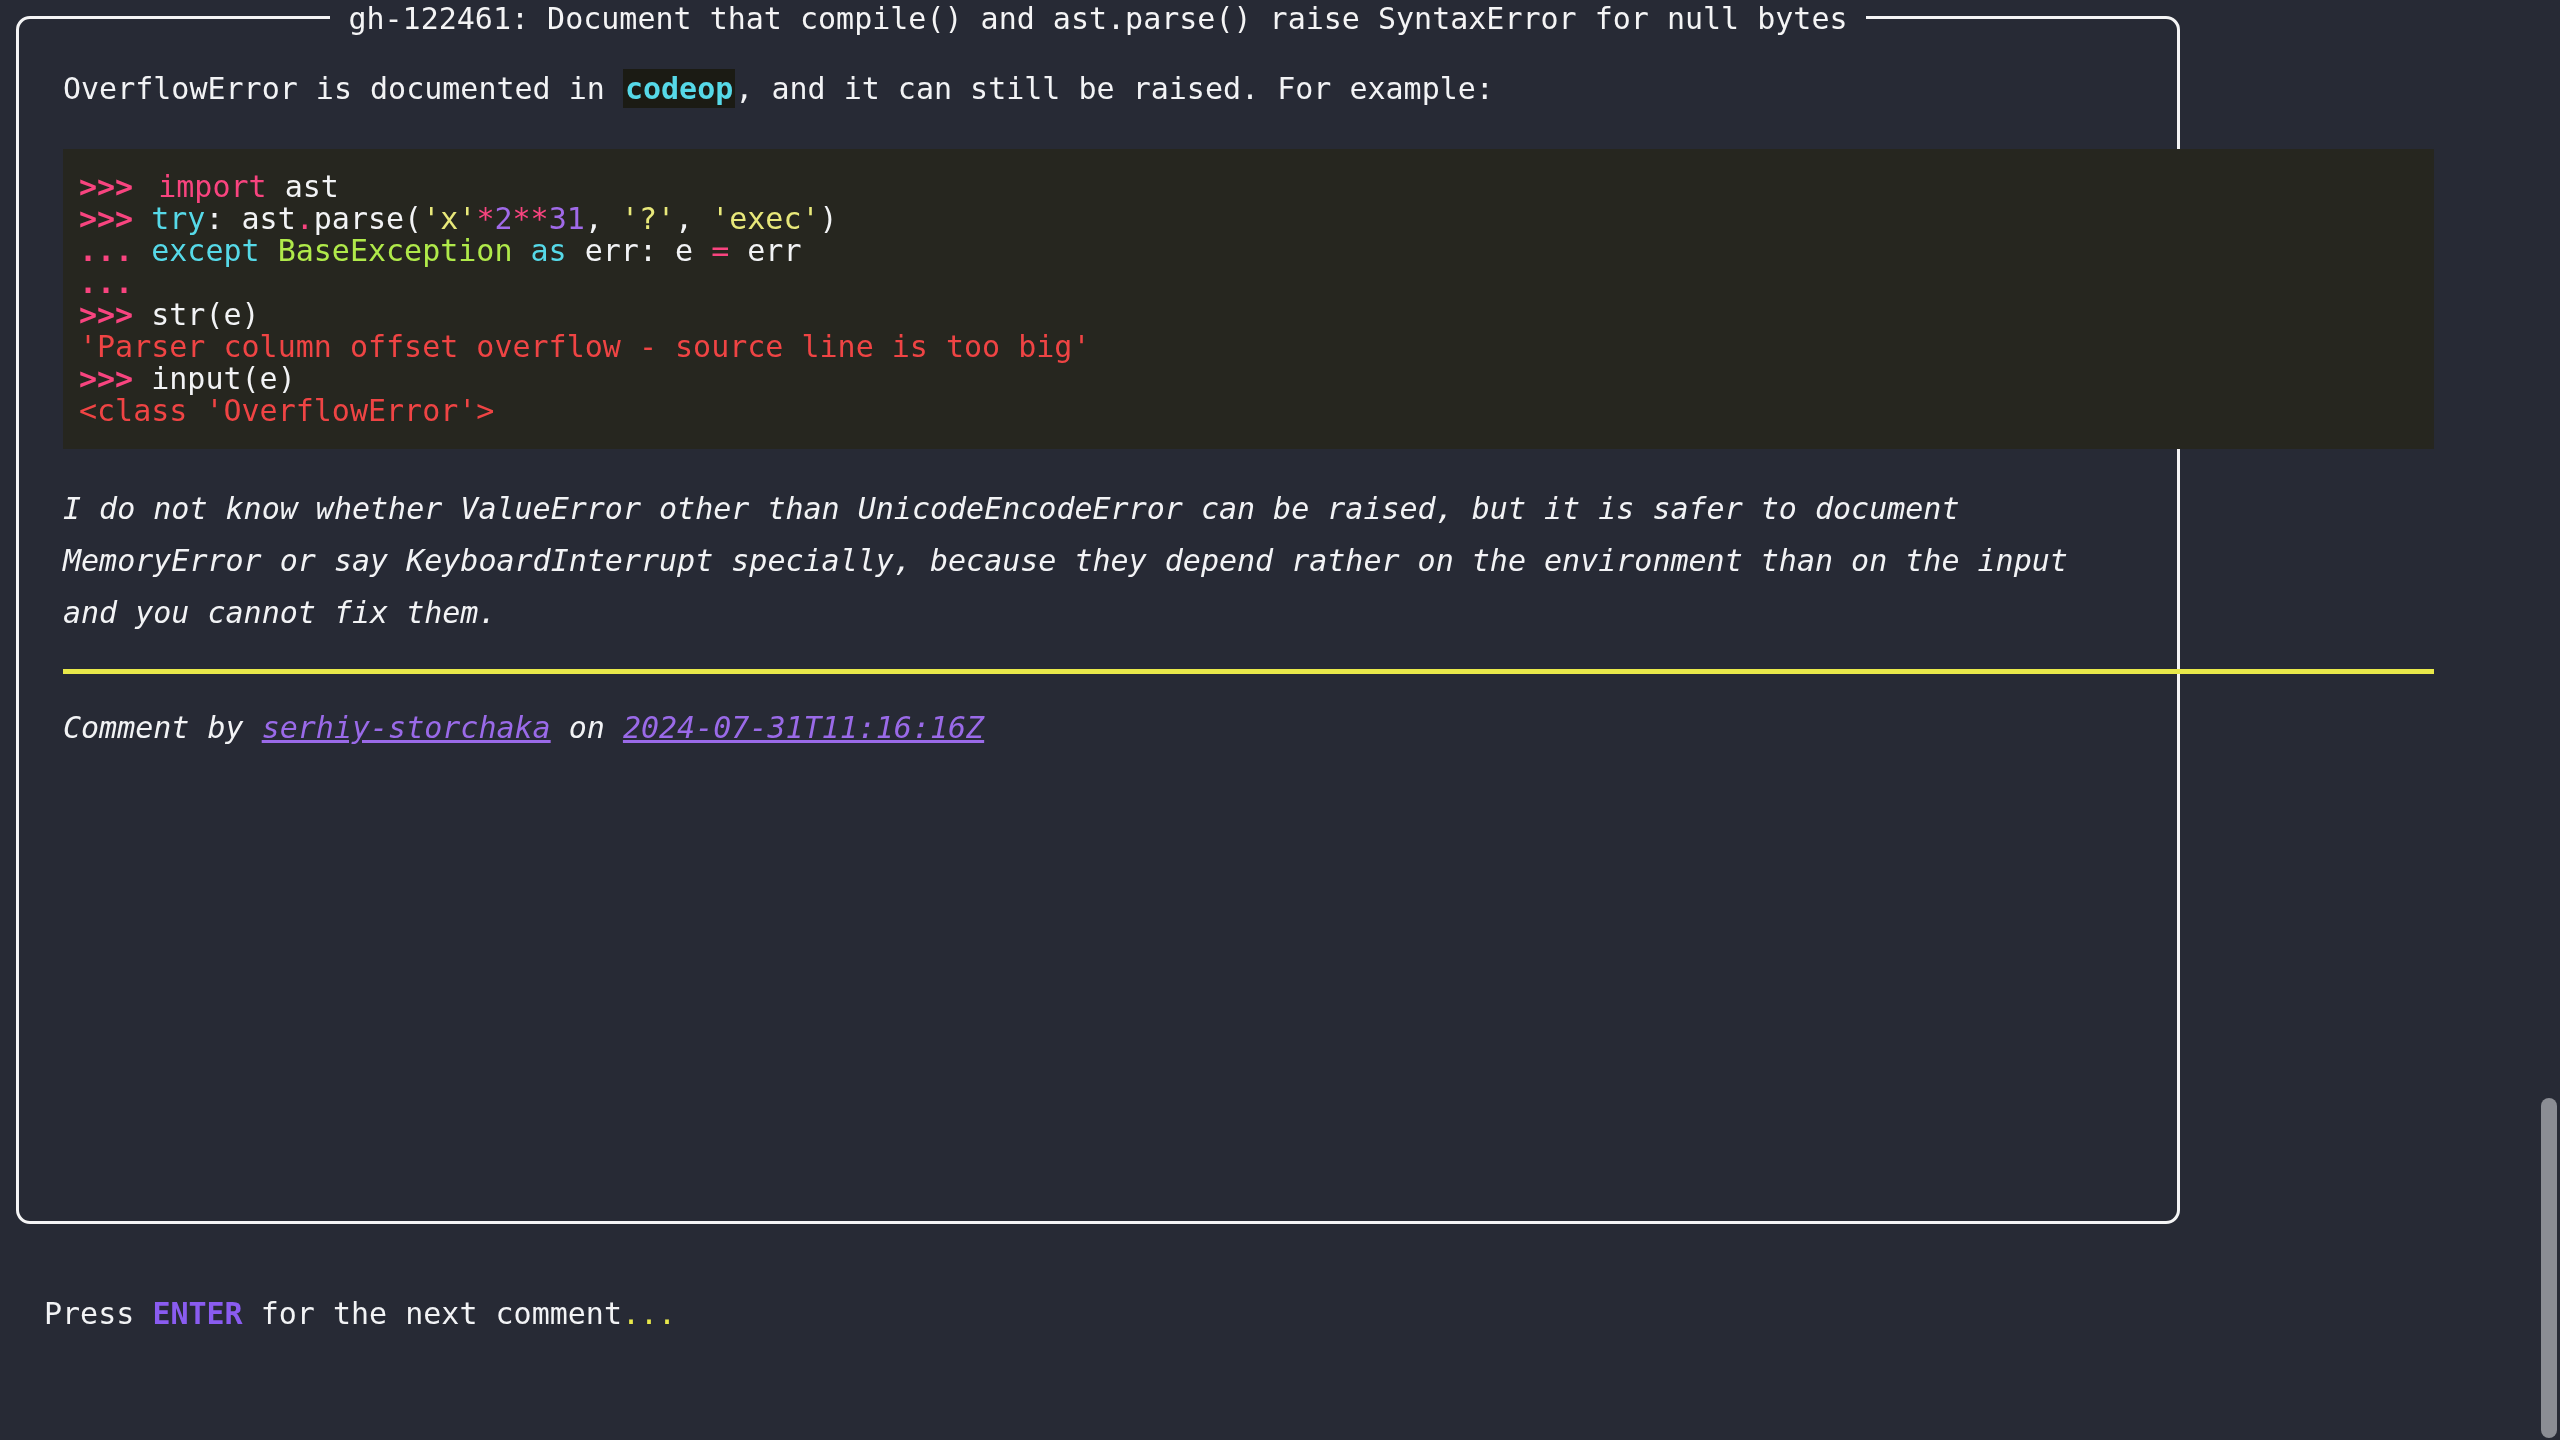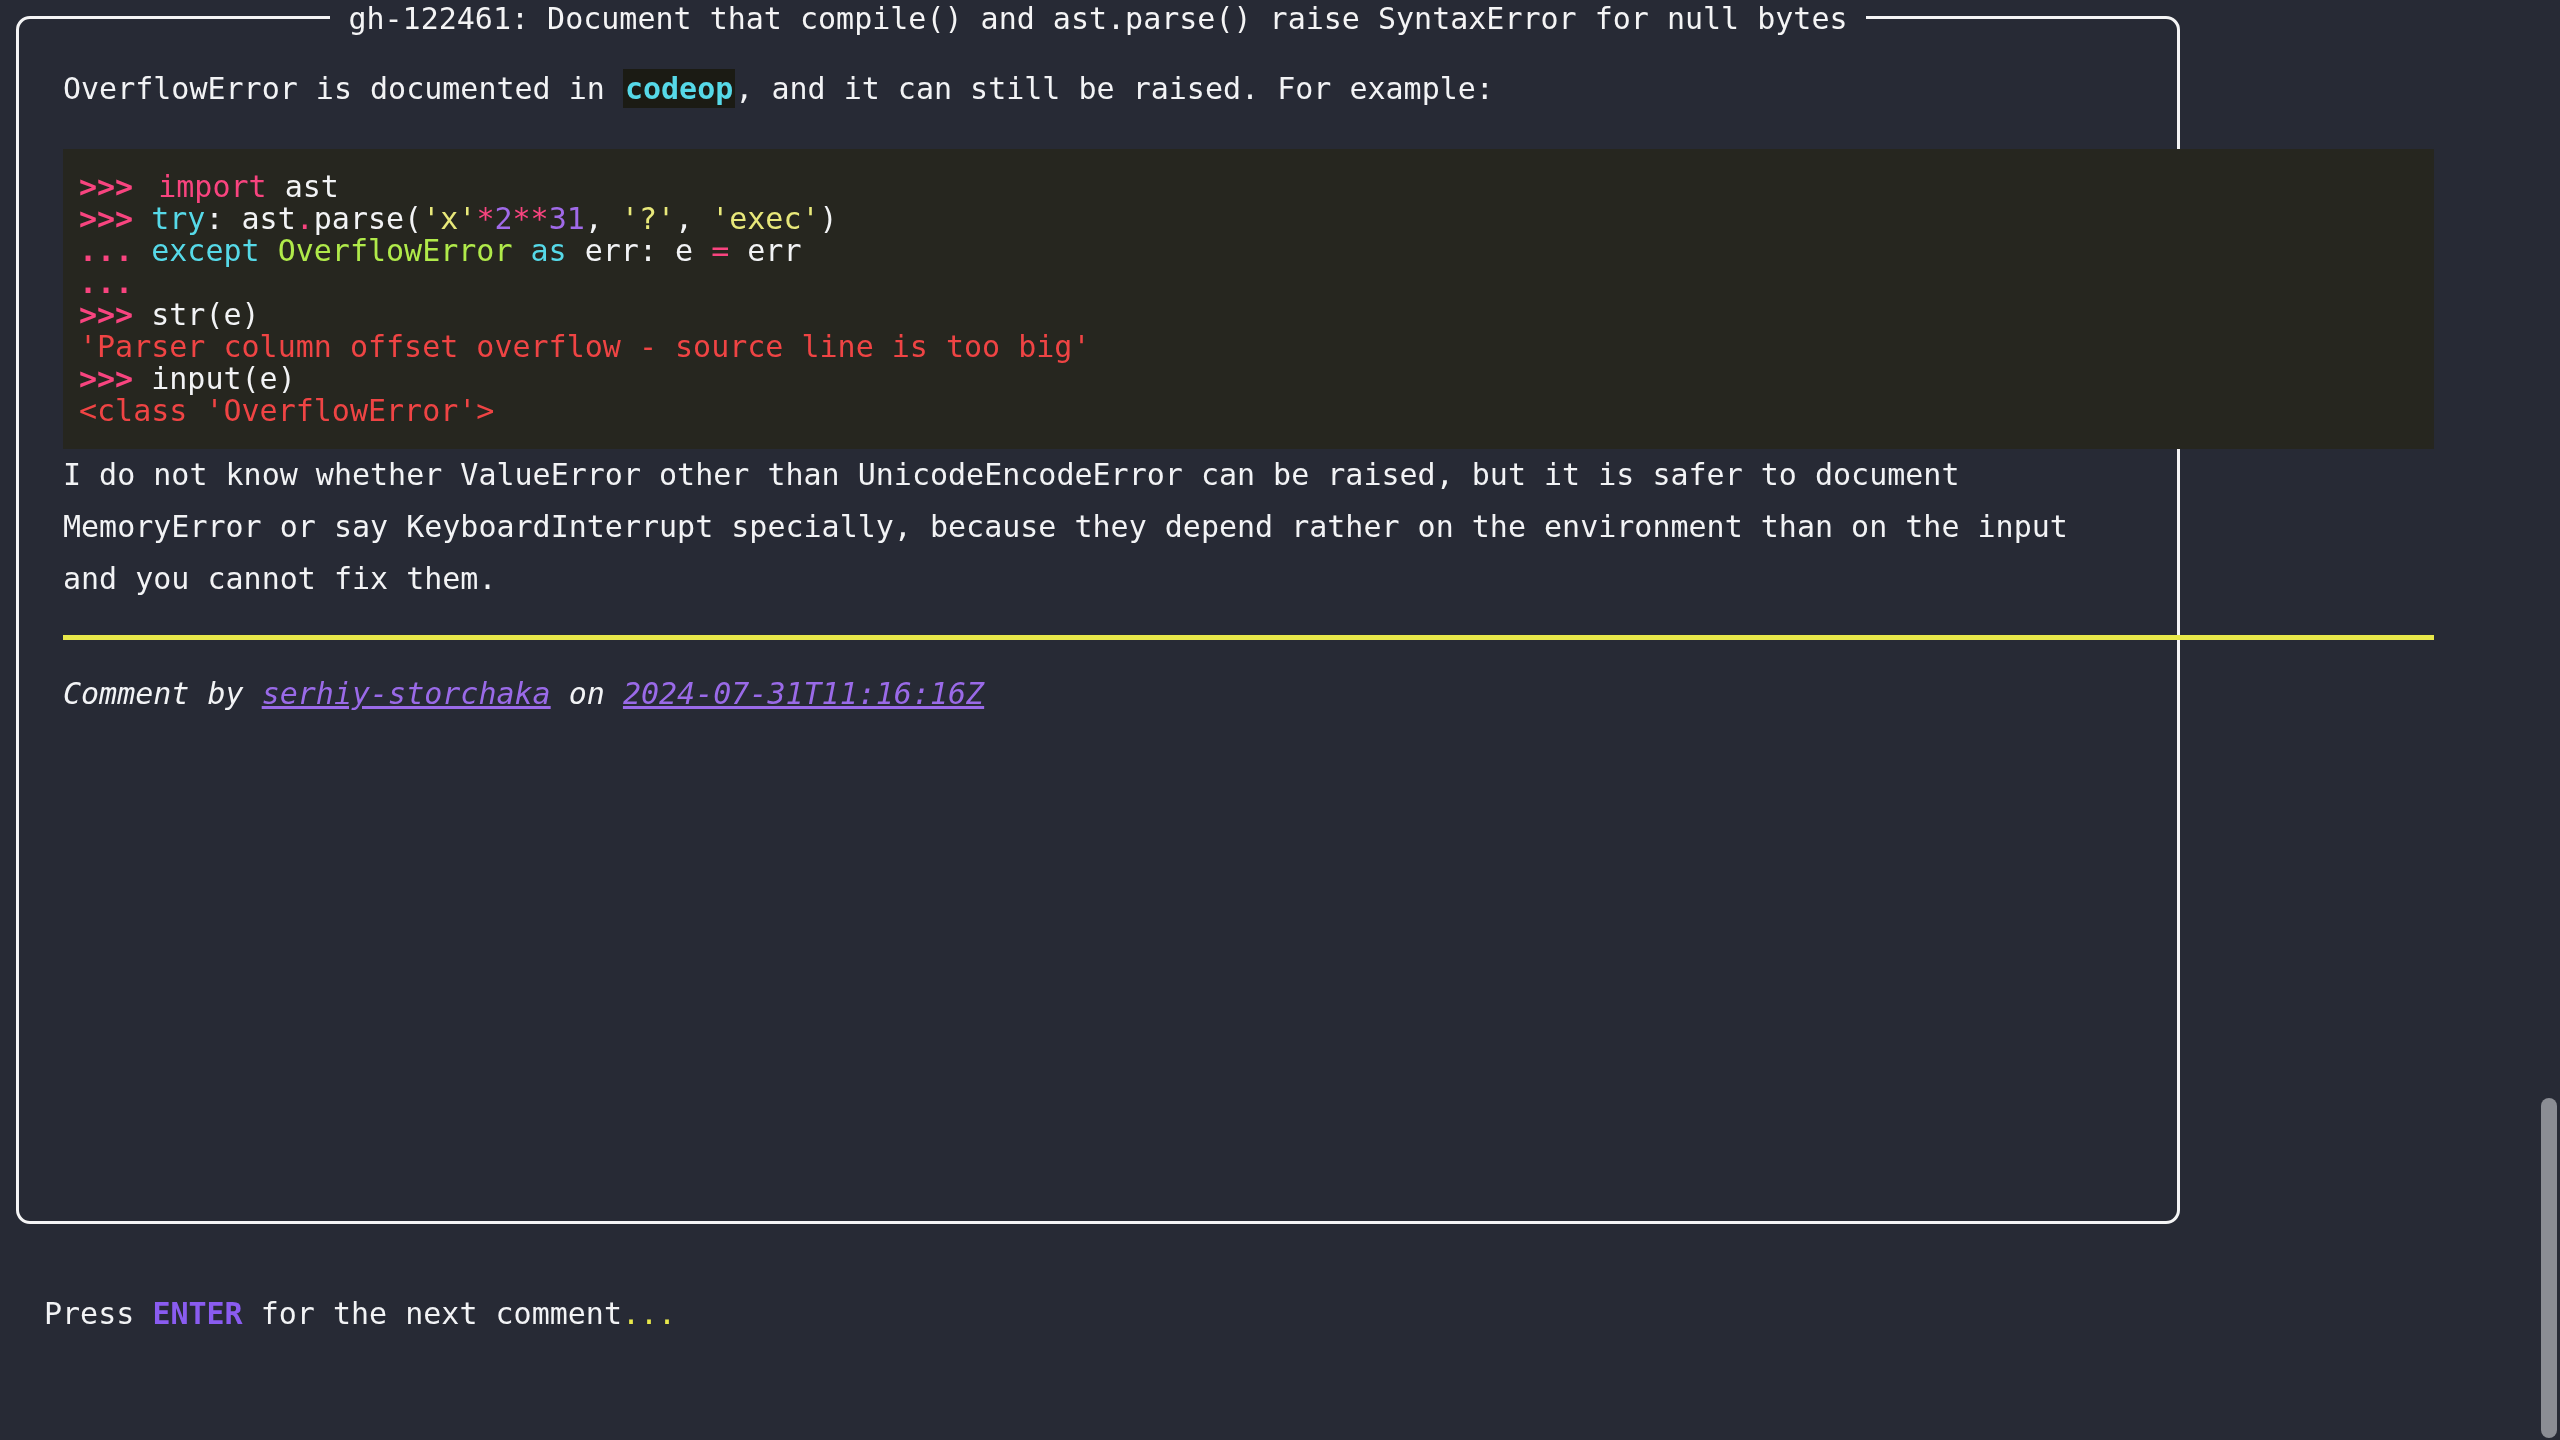"OverflowError" span.t-builtin { text: OverflowError -> BaseException }
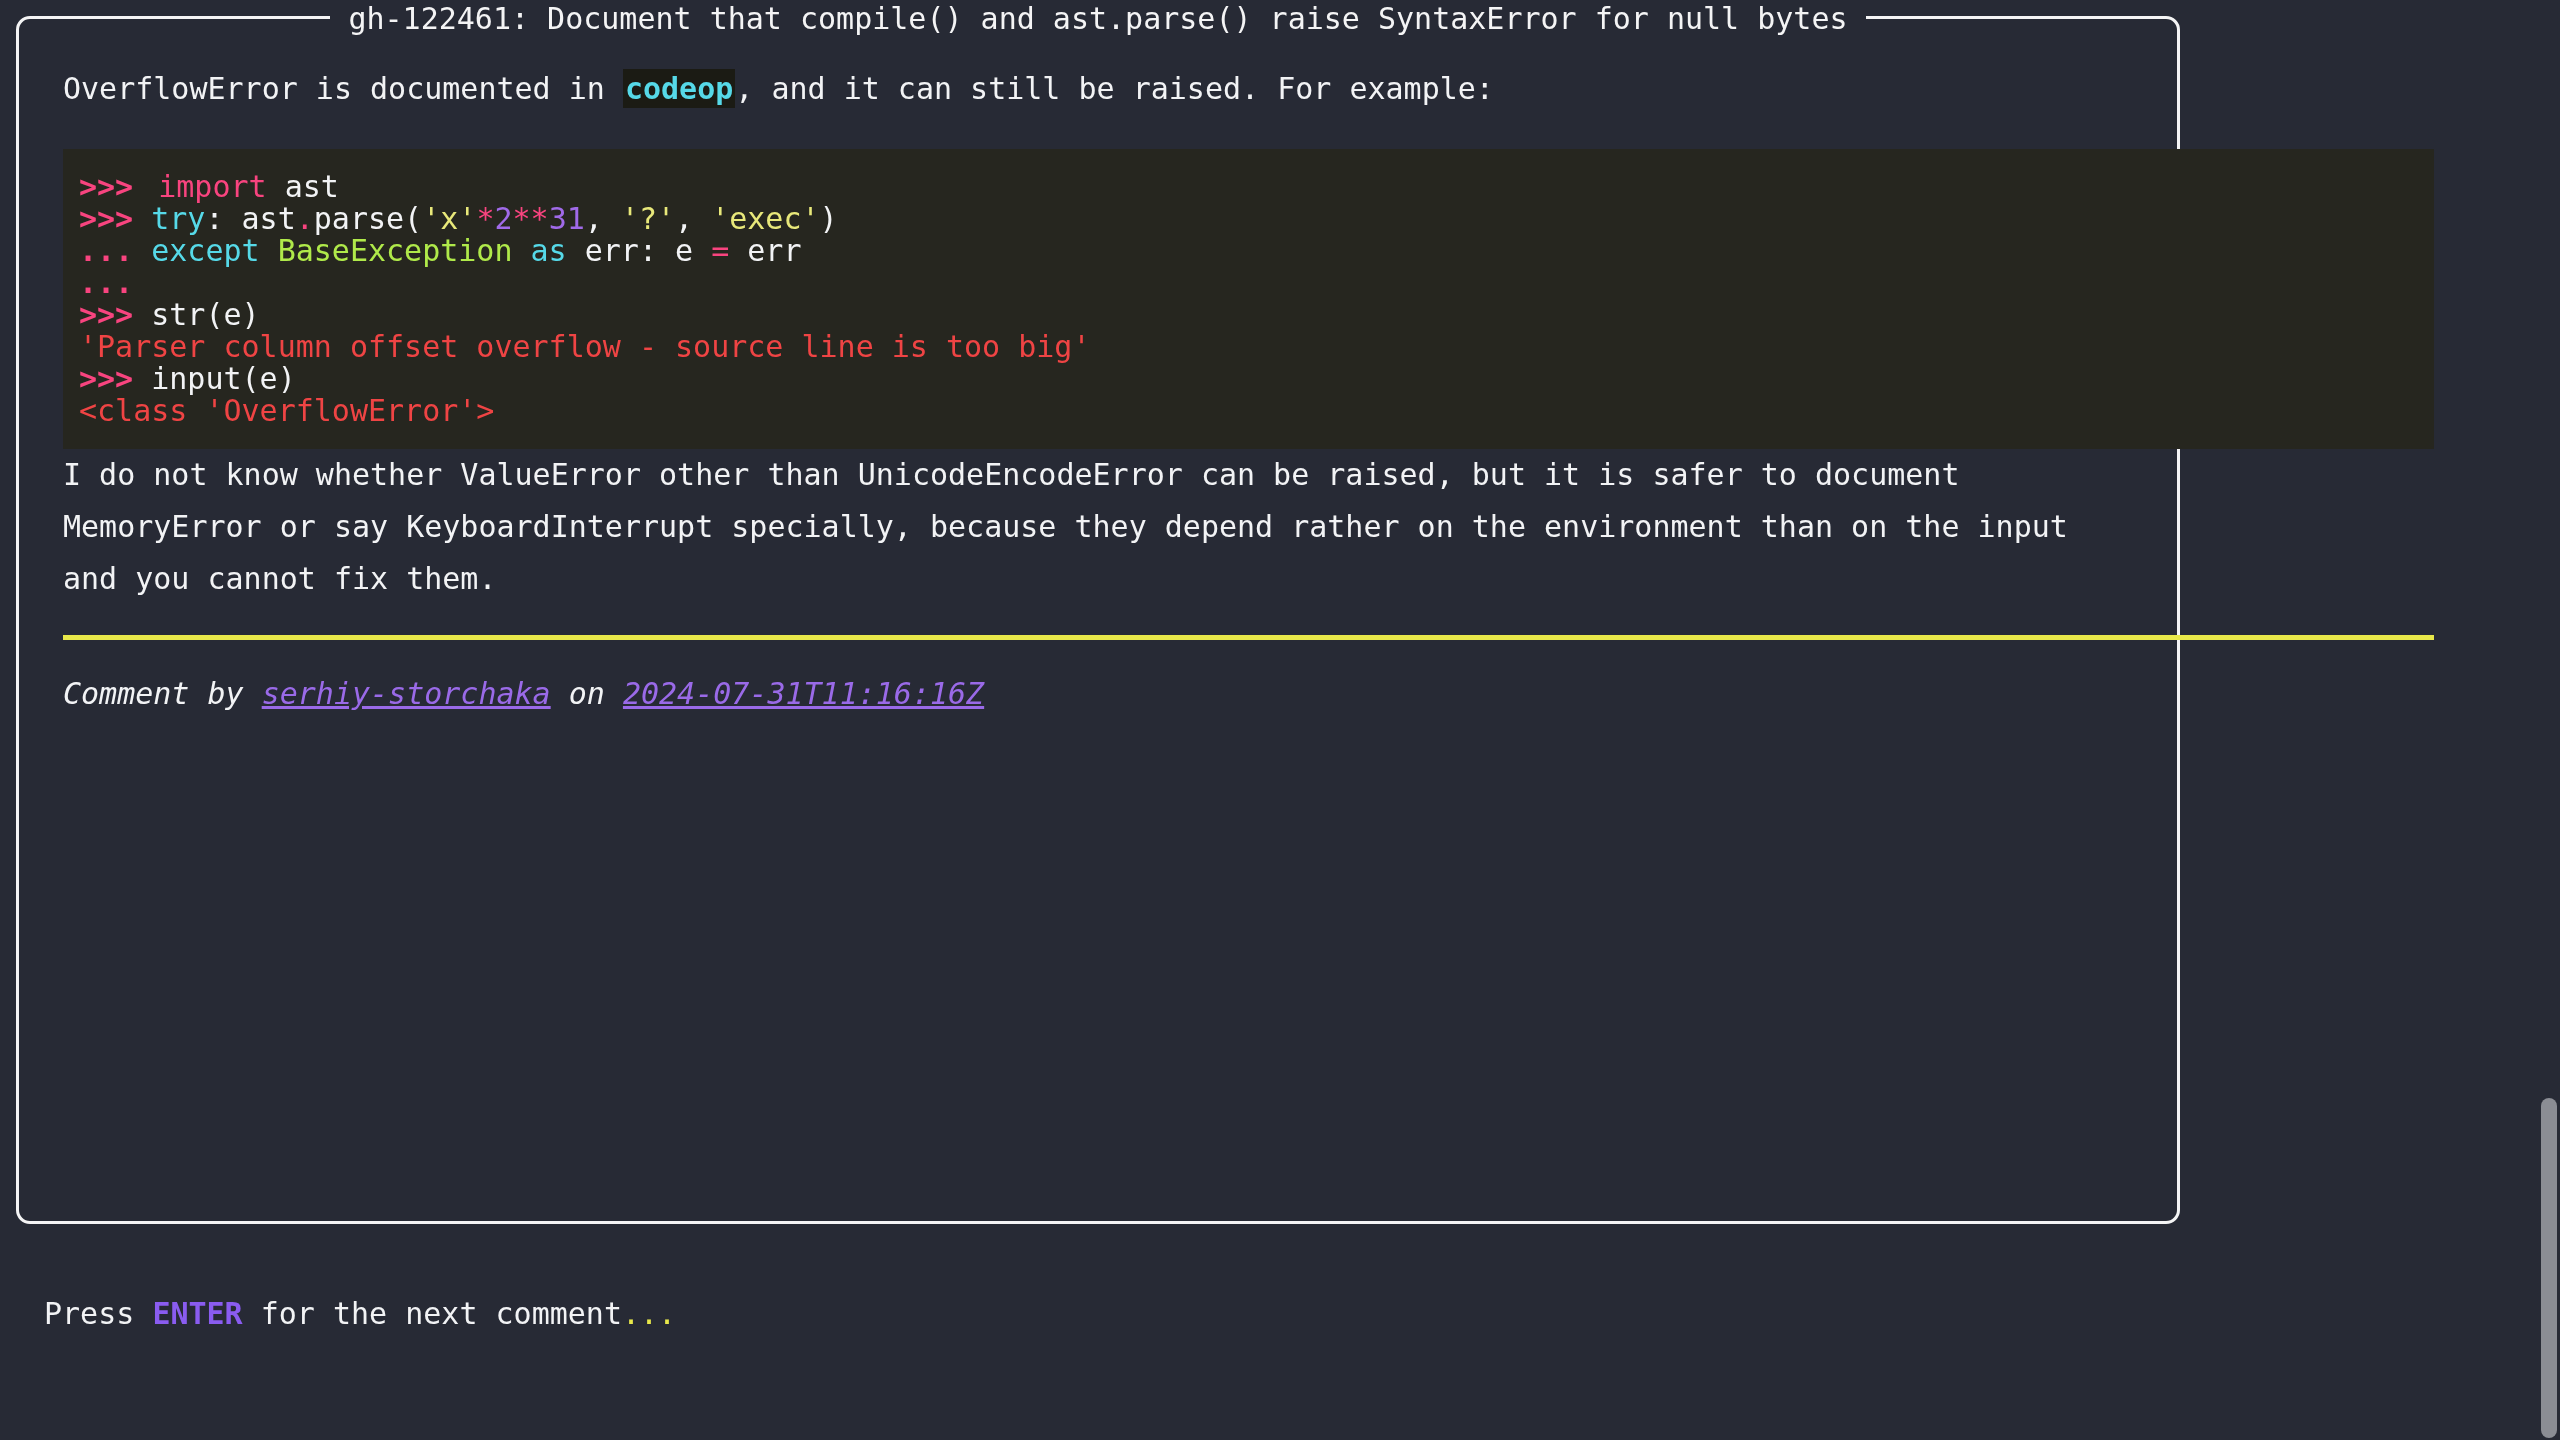"I do not know whether" .para-block { font-style: none -> italic; margin-top: none -> 34px }
